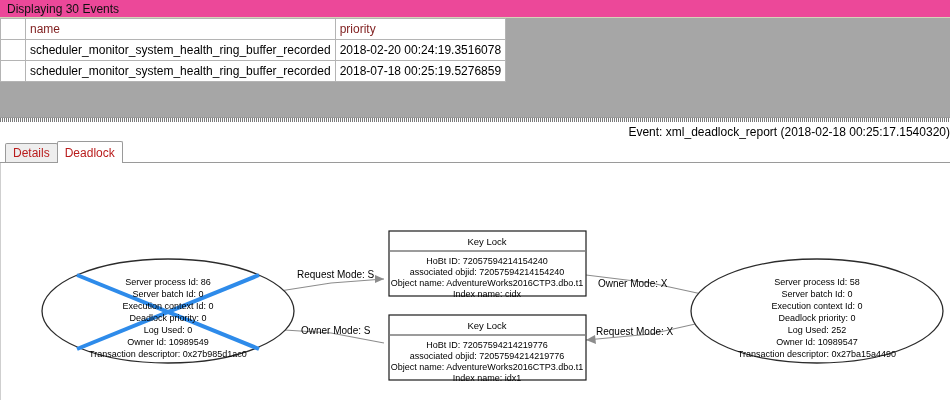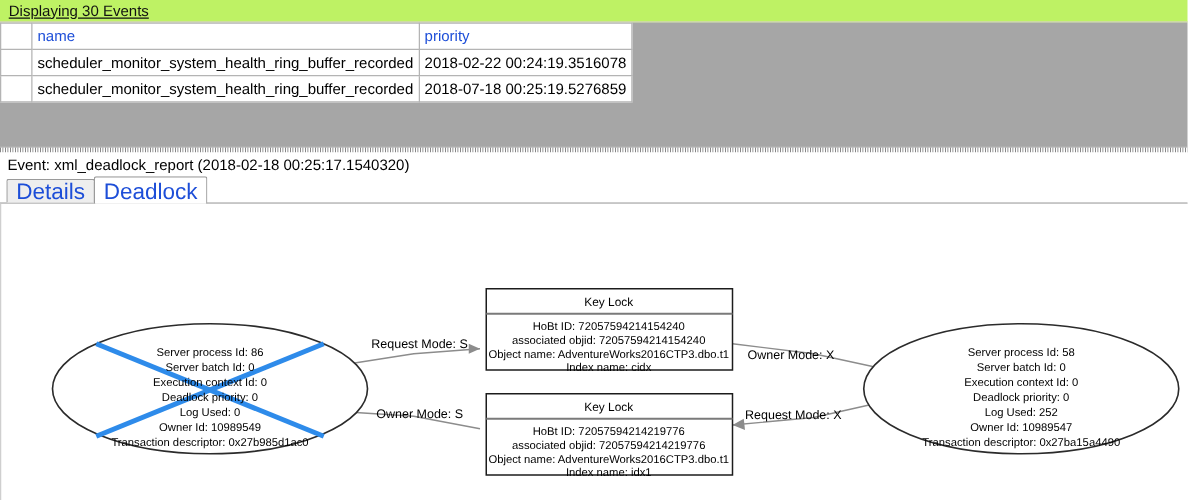"Displaying 30 Events" .events-banner { background: #bef264 -> #ec4899; text-decoration: underline -> none }
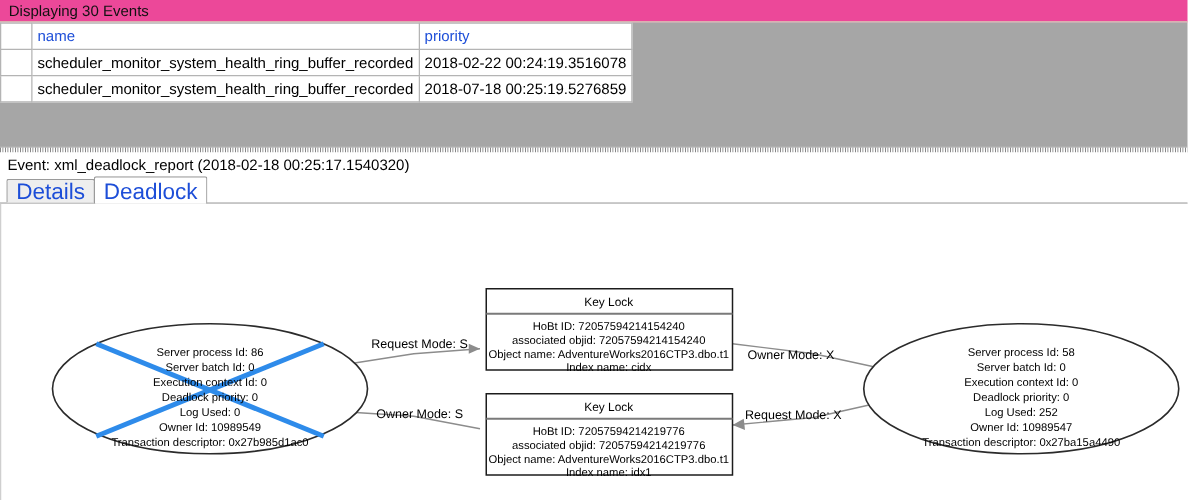"name" .grid-table thead th { color: #1d4ed8 -> #7f1d1d }
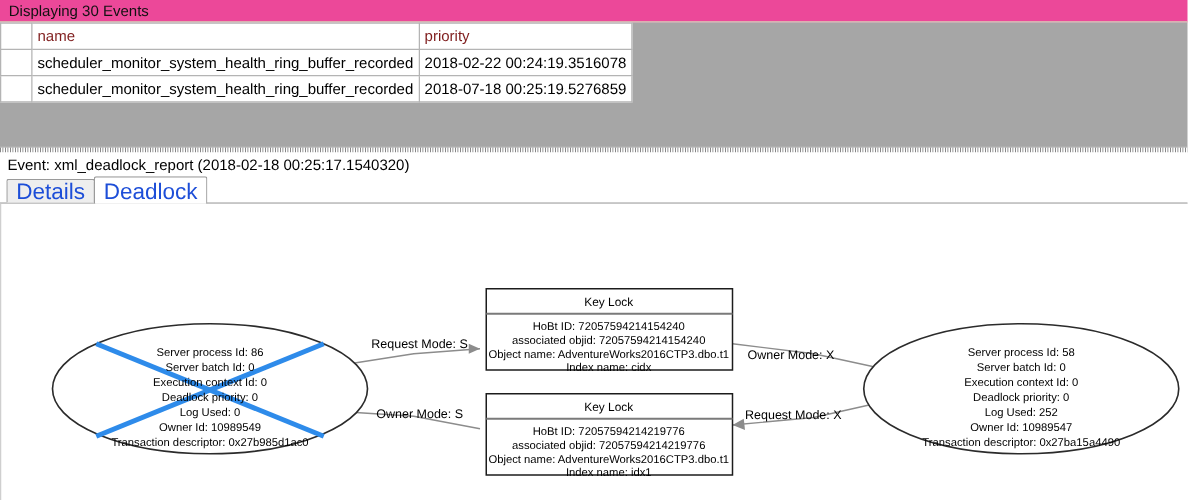"2018-02-22 00:24:19.3516078" td.col-time { text: 2018-02-22 -> 2018-02-20 }
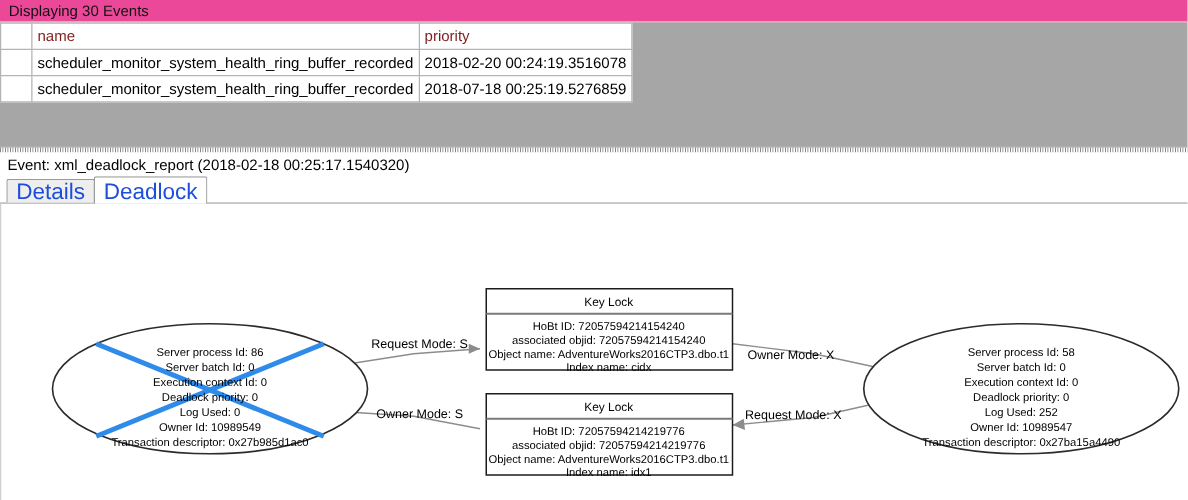"Event: xml_deadlock_report (2018-02-18" .event-header { justify-content: none -> flex-end }
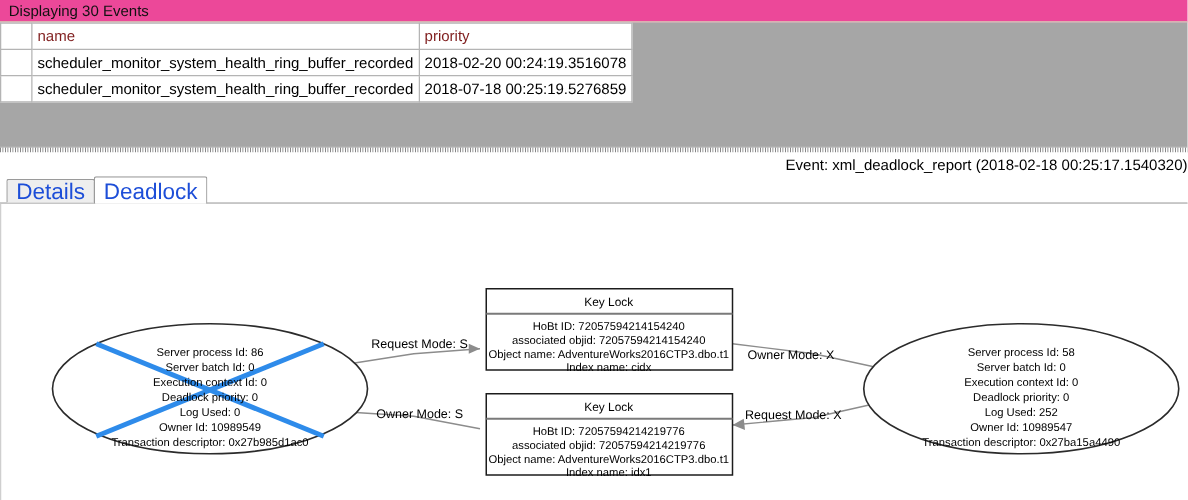"Details" .tab { color: #1d4ed8 -> #b91c1c; font-size: 18px -> 12px }
